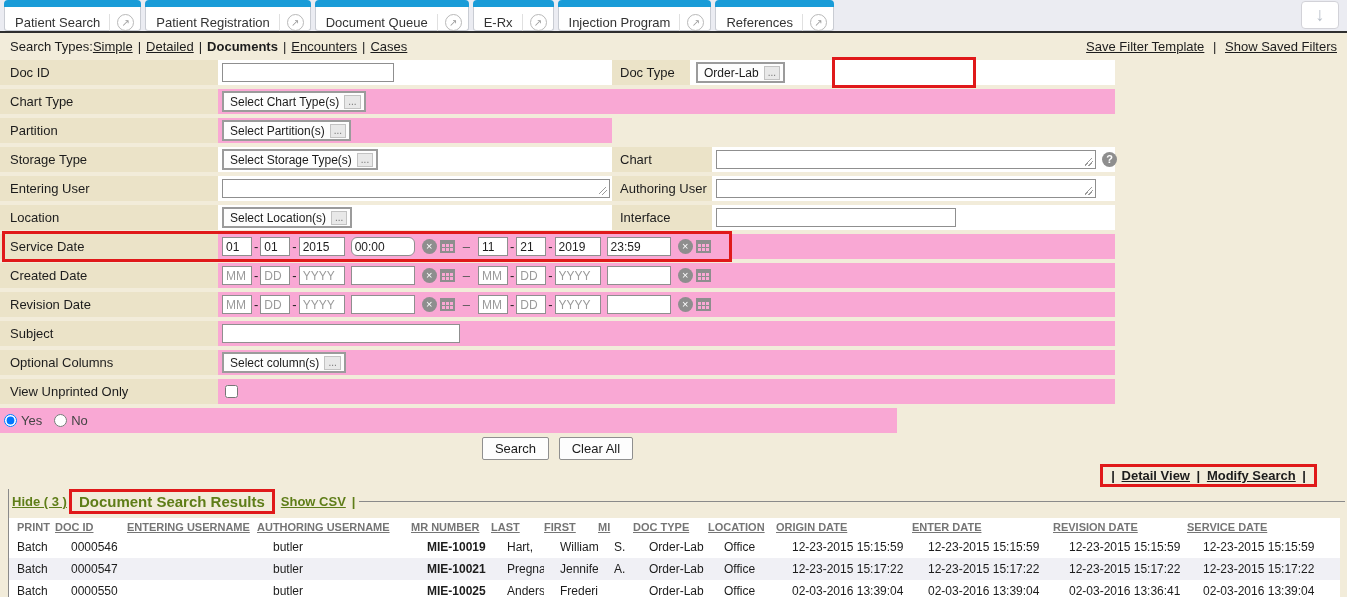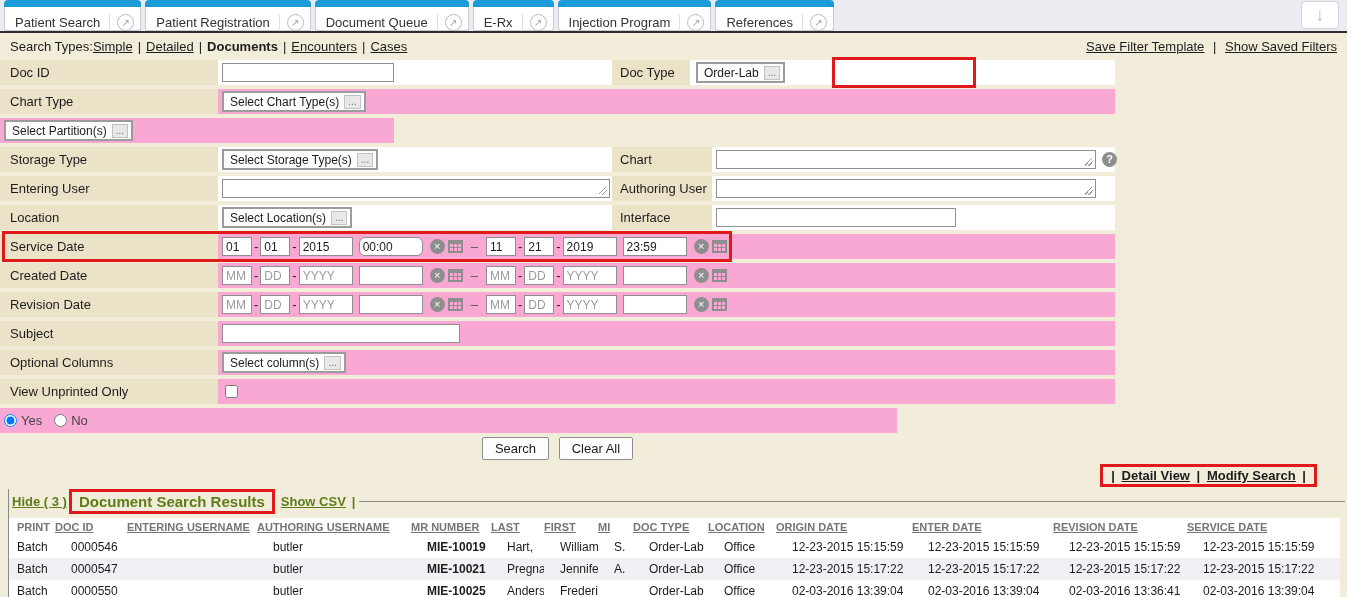"Partition" div.flabel { html: none -> <div>Partition</div> }
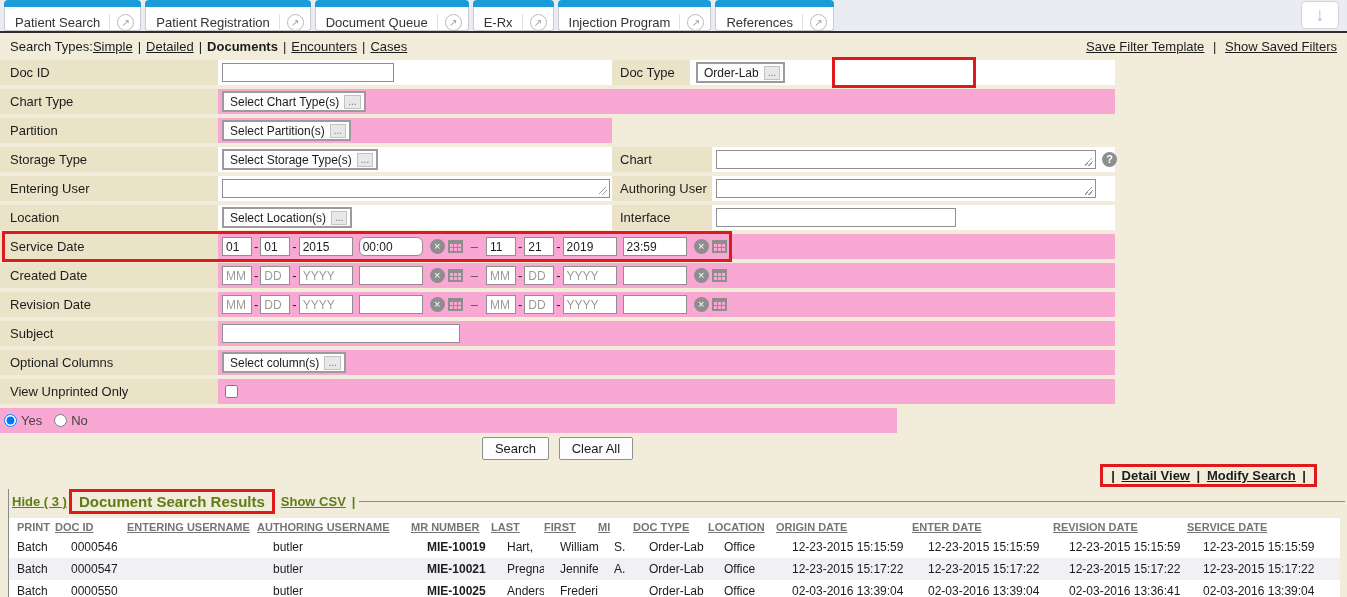"2015" .dinp-yy { width: 54px -> 46px }
